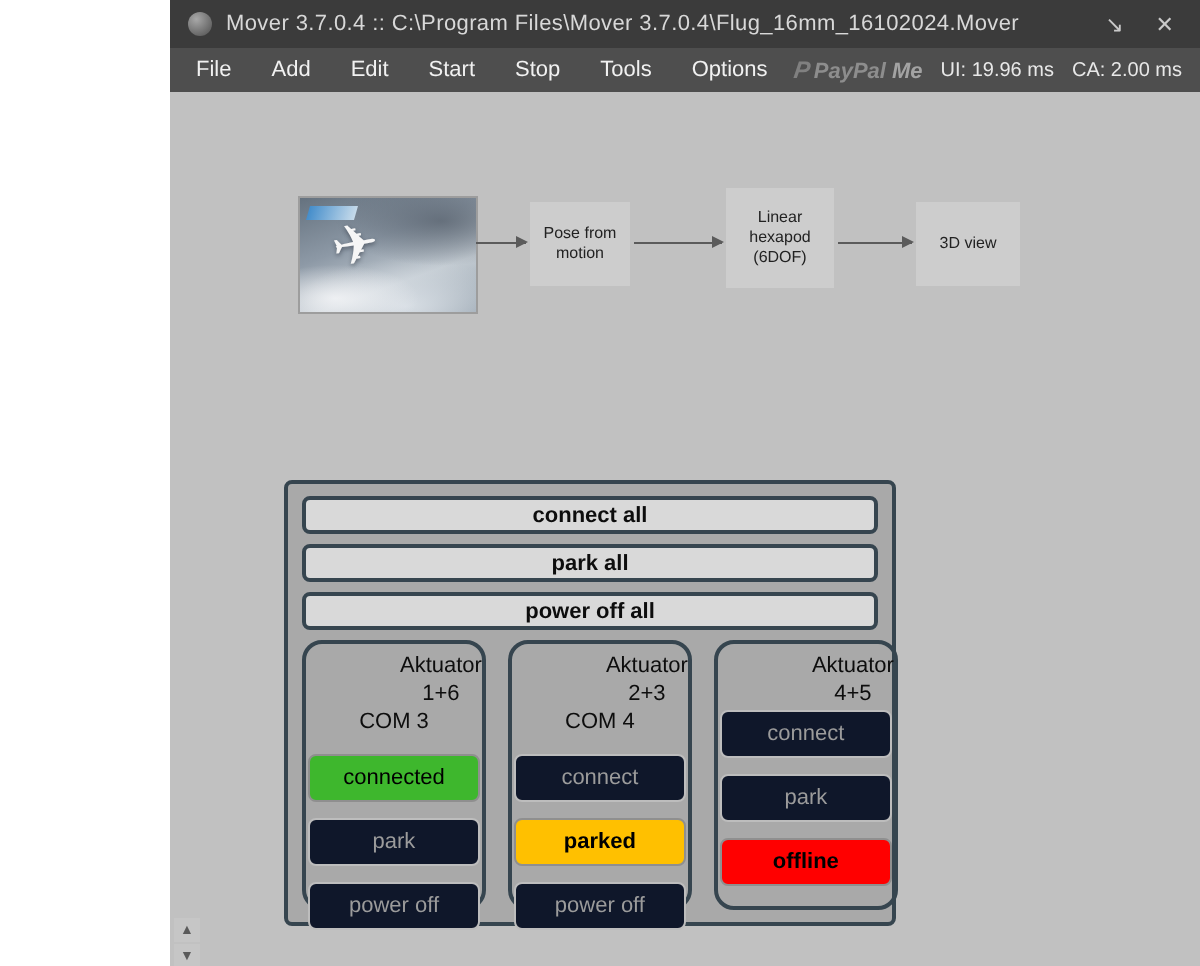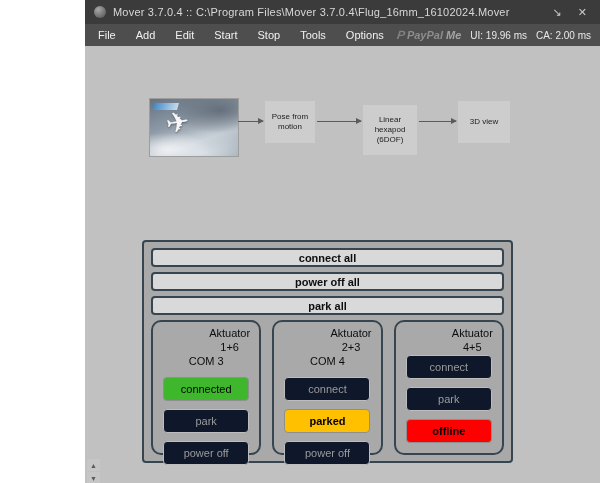"Linear hexapod (6DOF)" .node-hexapod { top: 59px -> 48px }
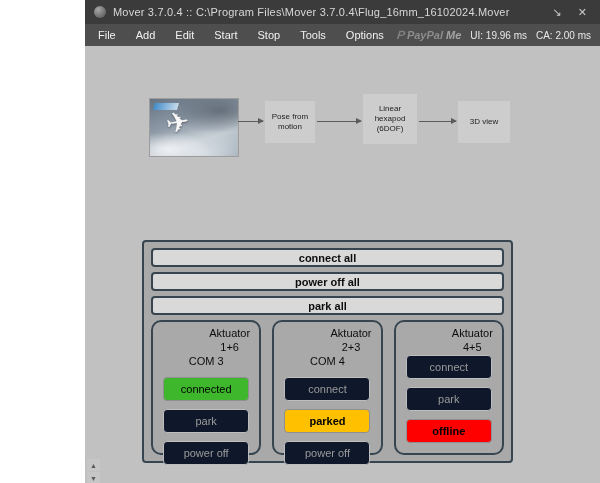"connect all" .panel { width: 371px -> 306px }
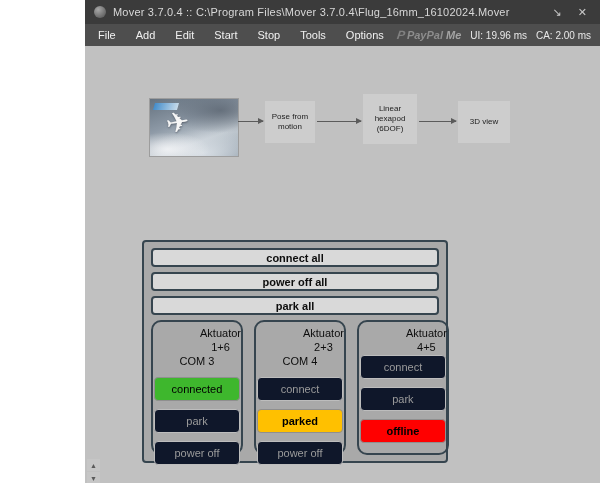"power off all" button.global-btn { order: before "park all" -> after "park all" }
